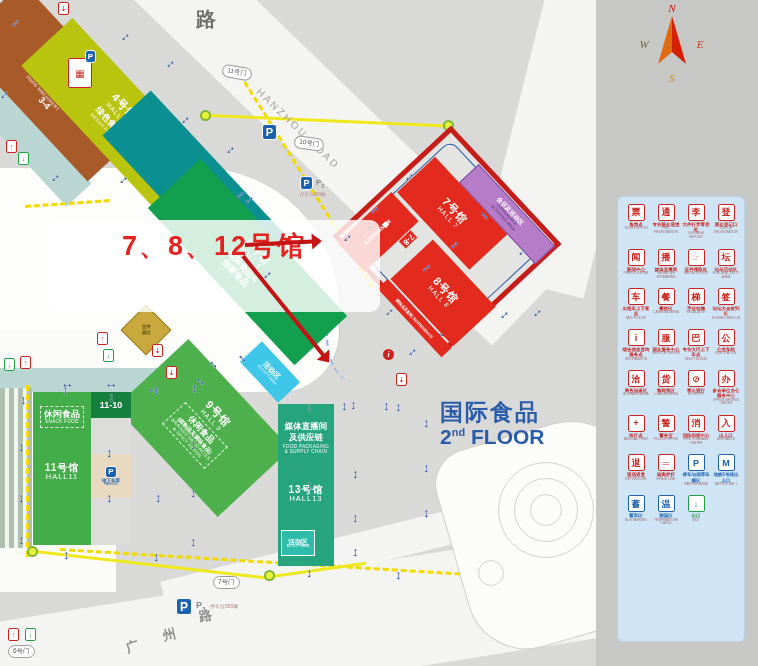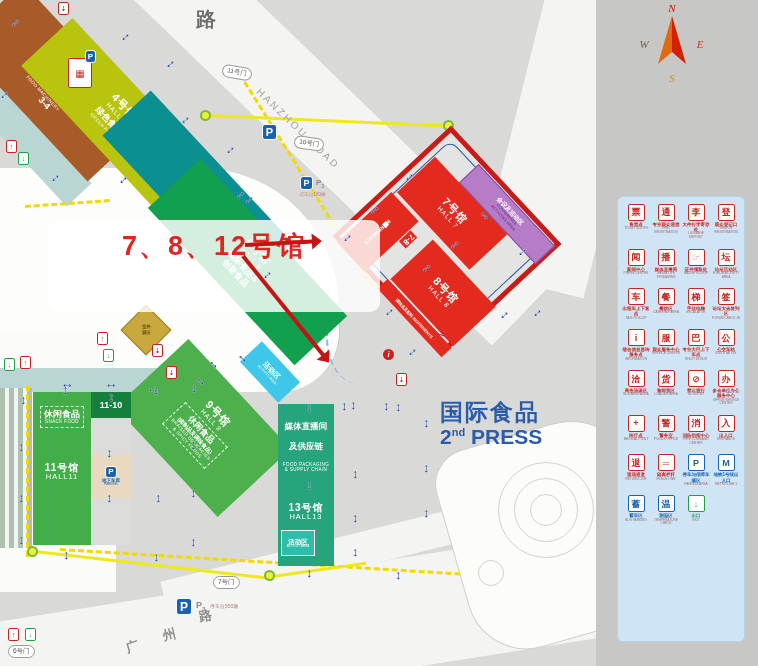"及供应链" span.h-cat { margin: 10px -> 1px }
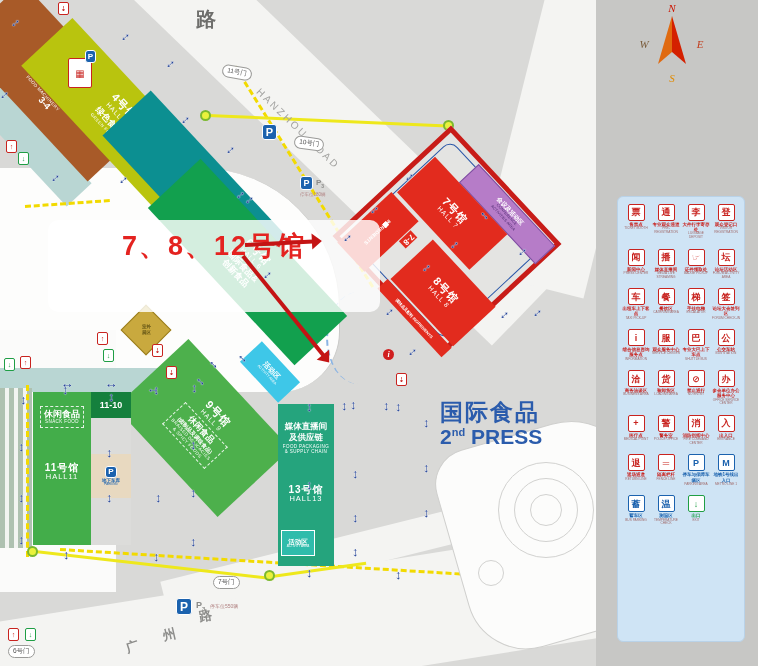"PRESS" span { text: PRESS -> FLOOR }
